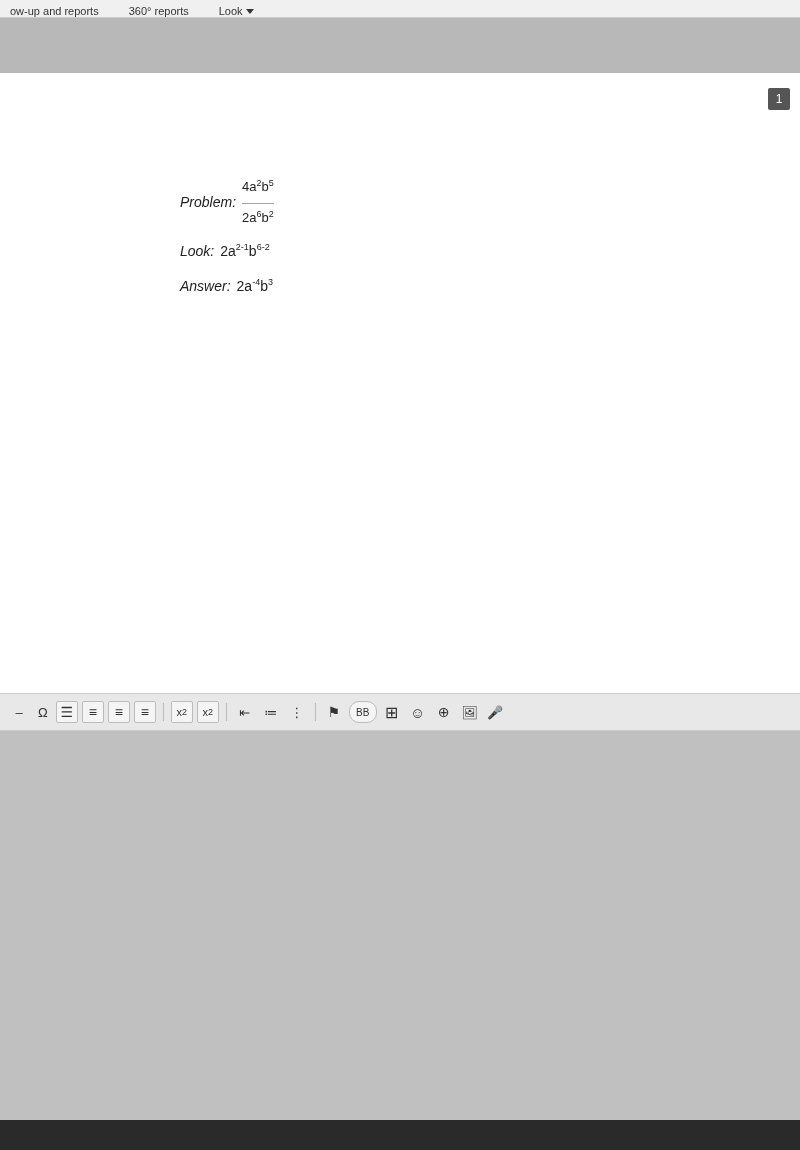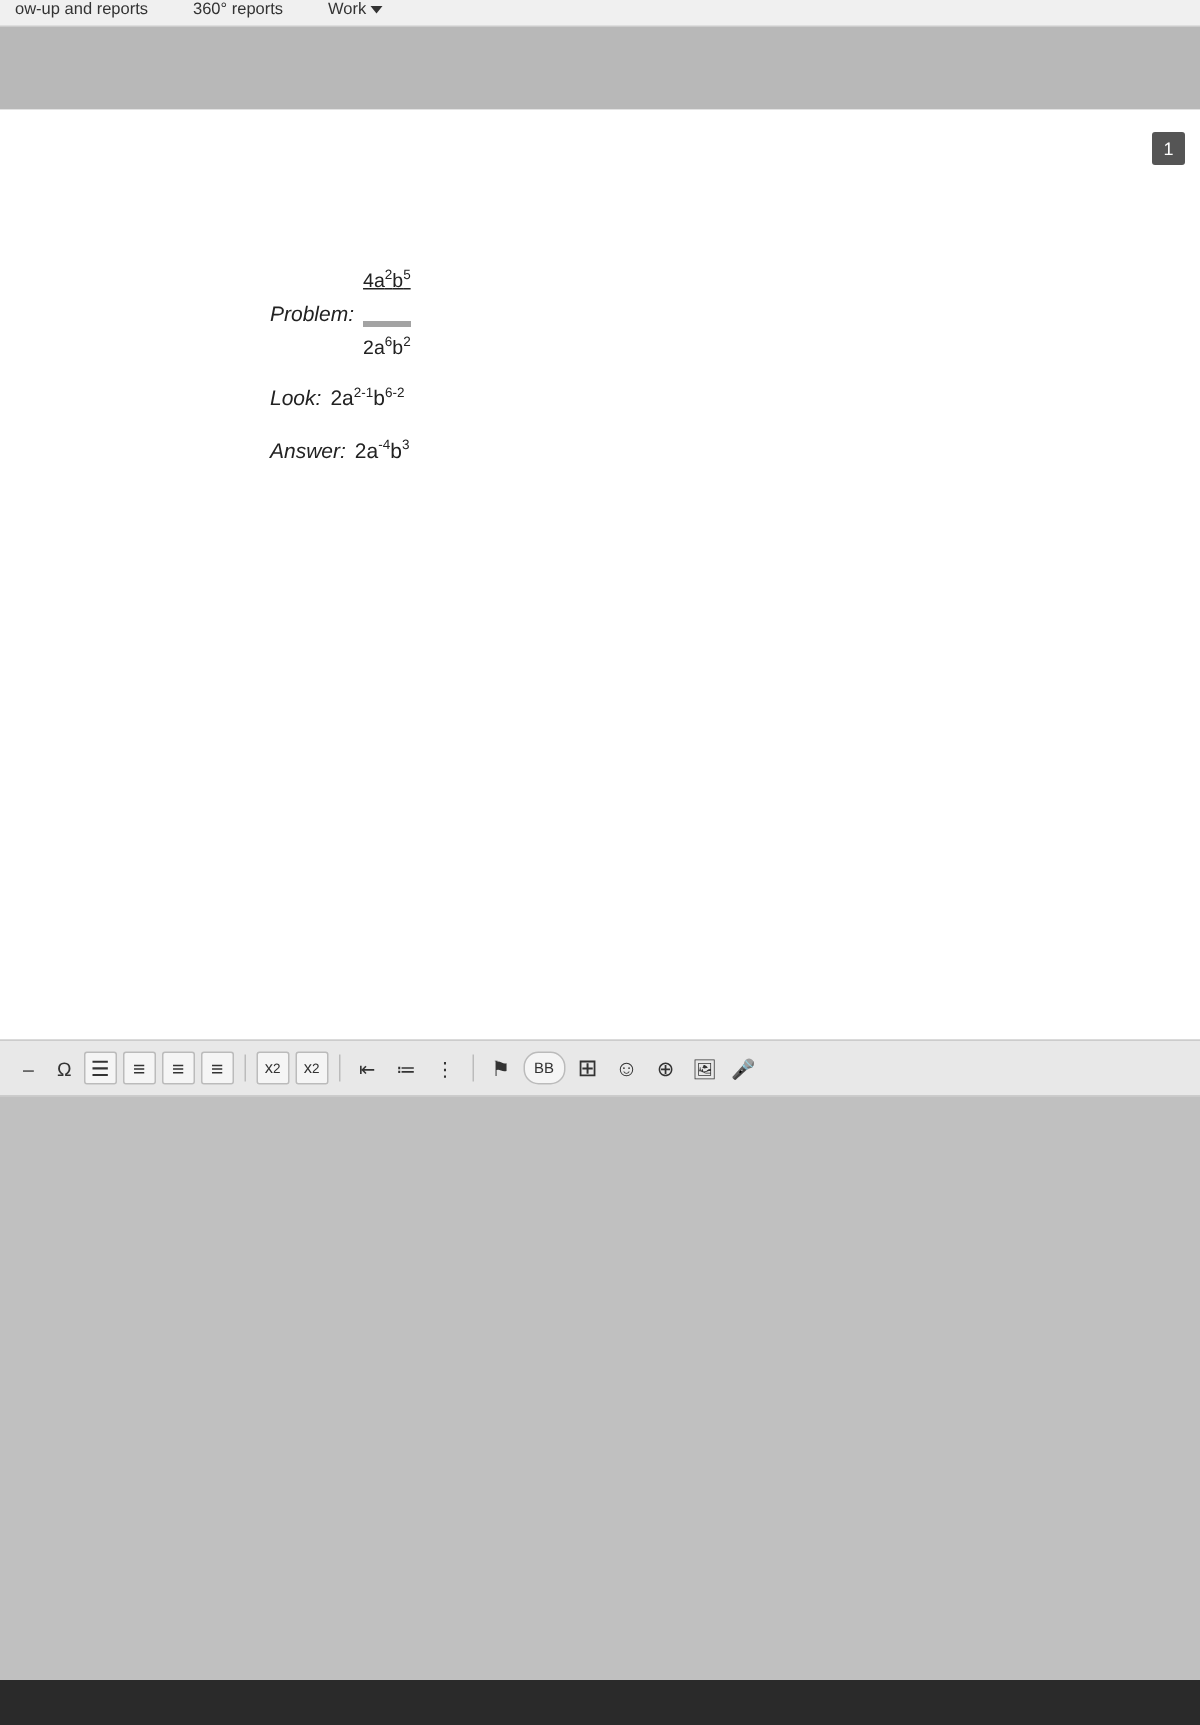"ow-up and reports" .top-nav { align-items: flex-start -> flex-end }
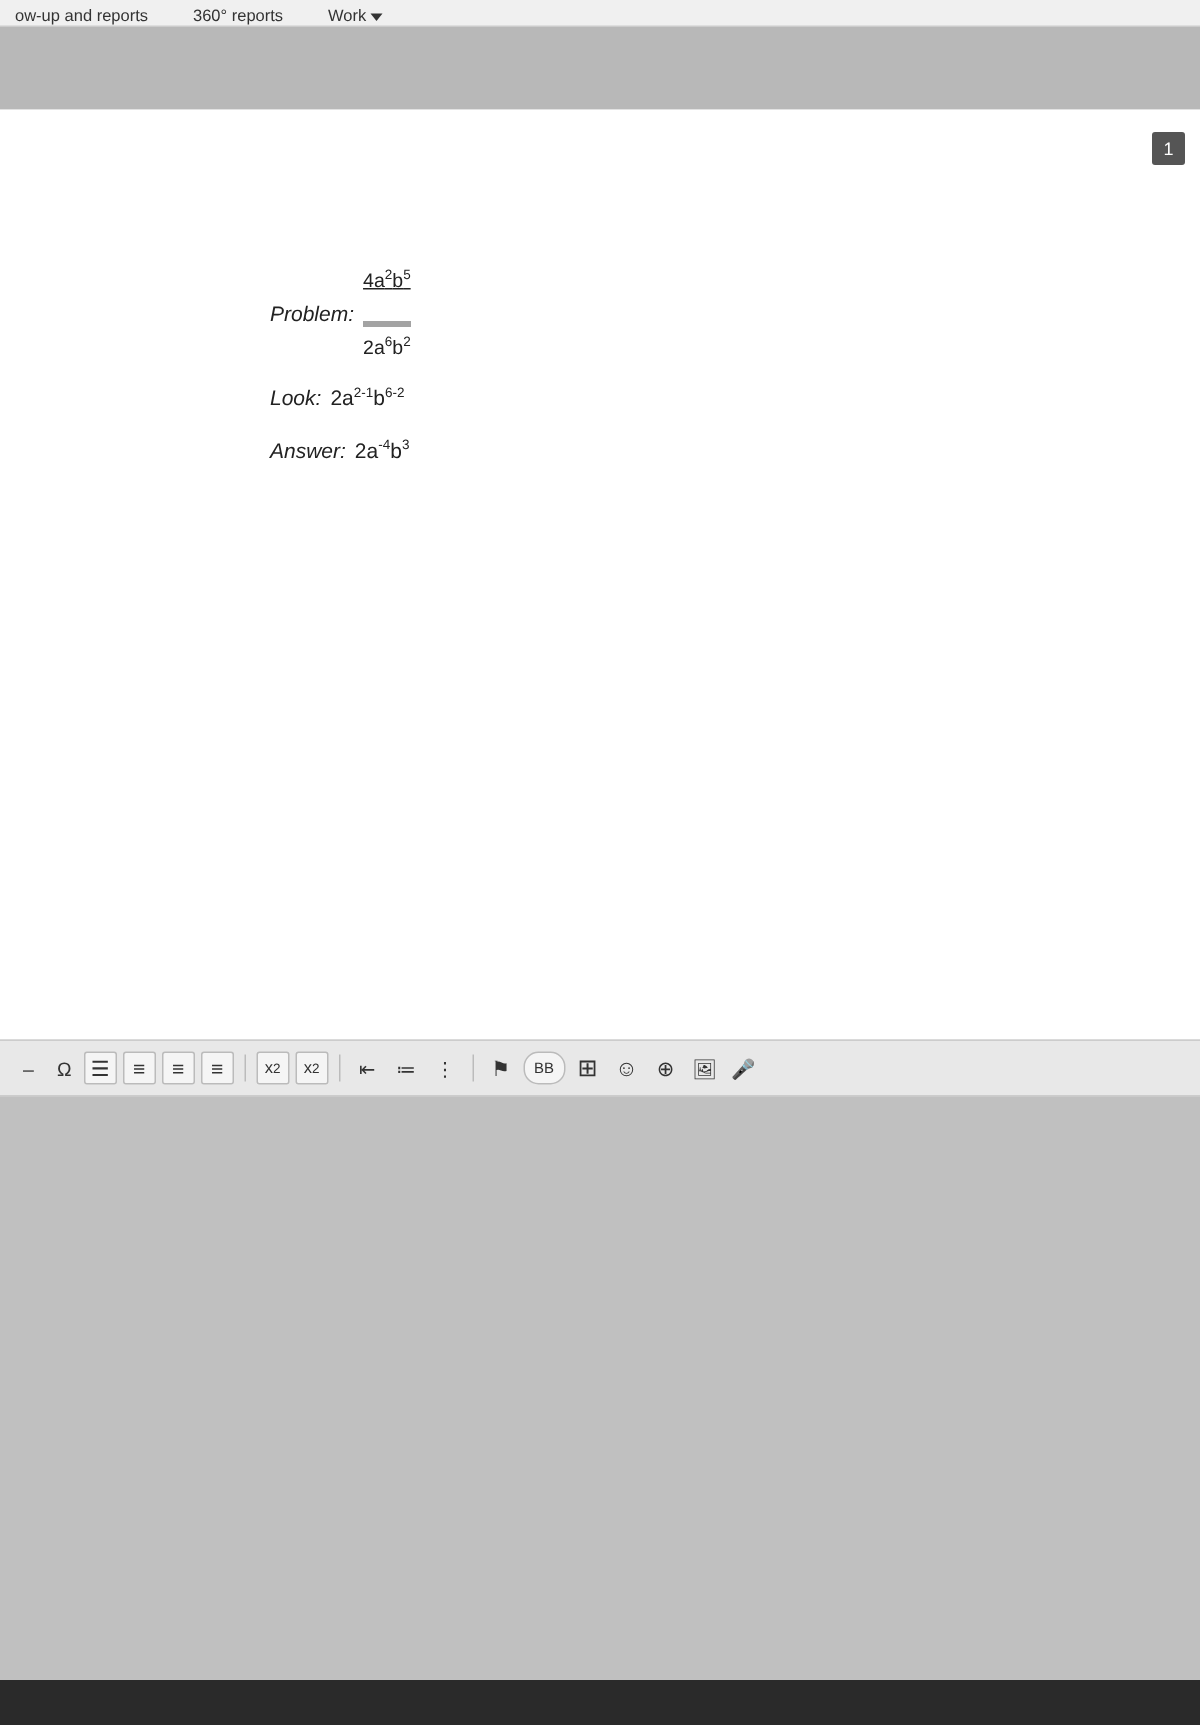"Work" span { text: Work -> Look }
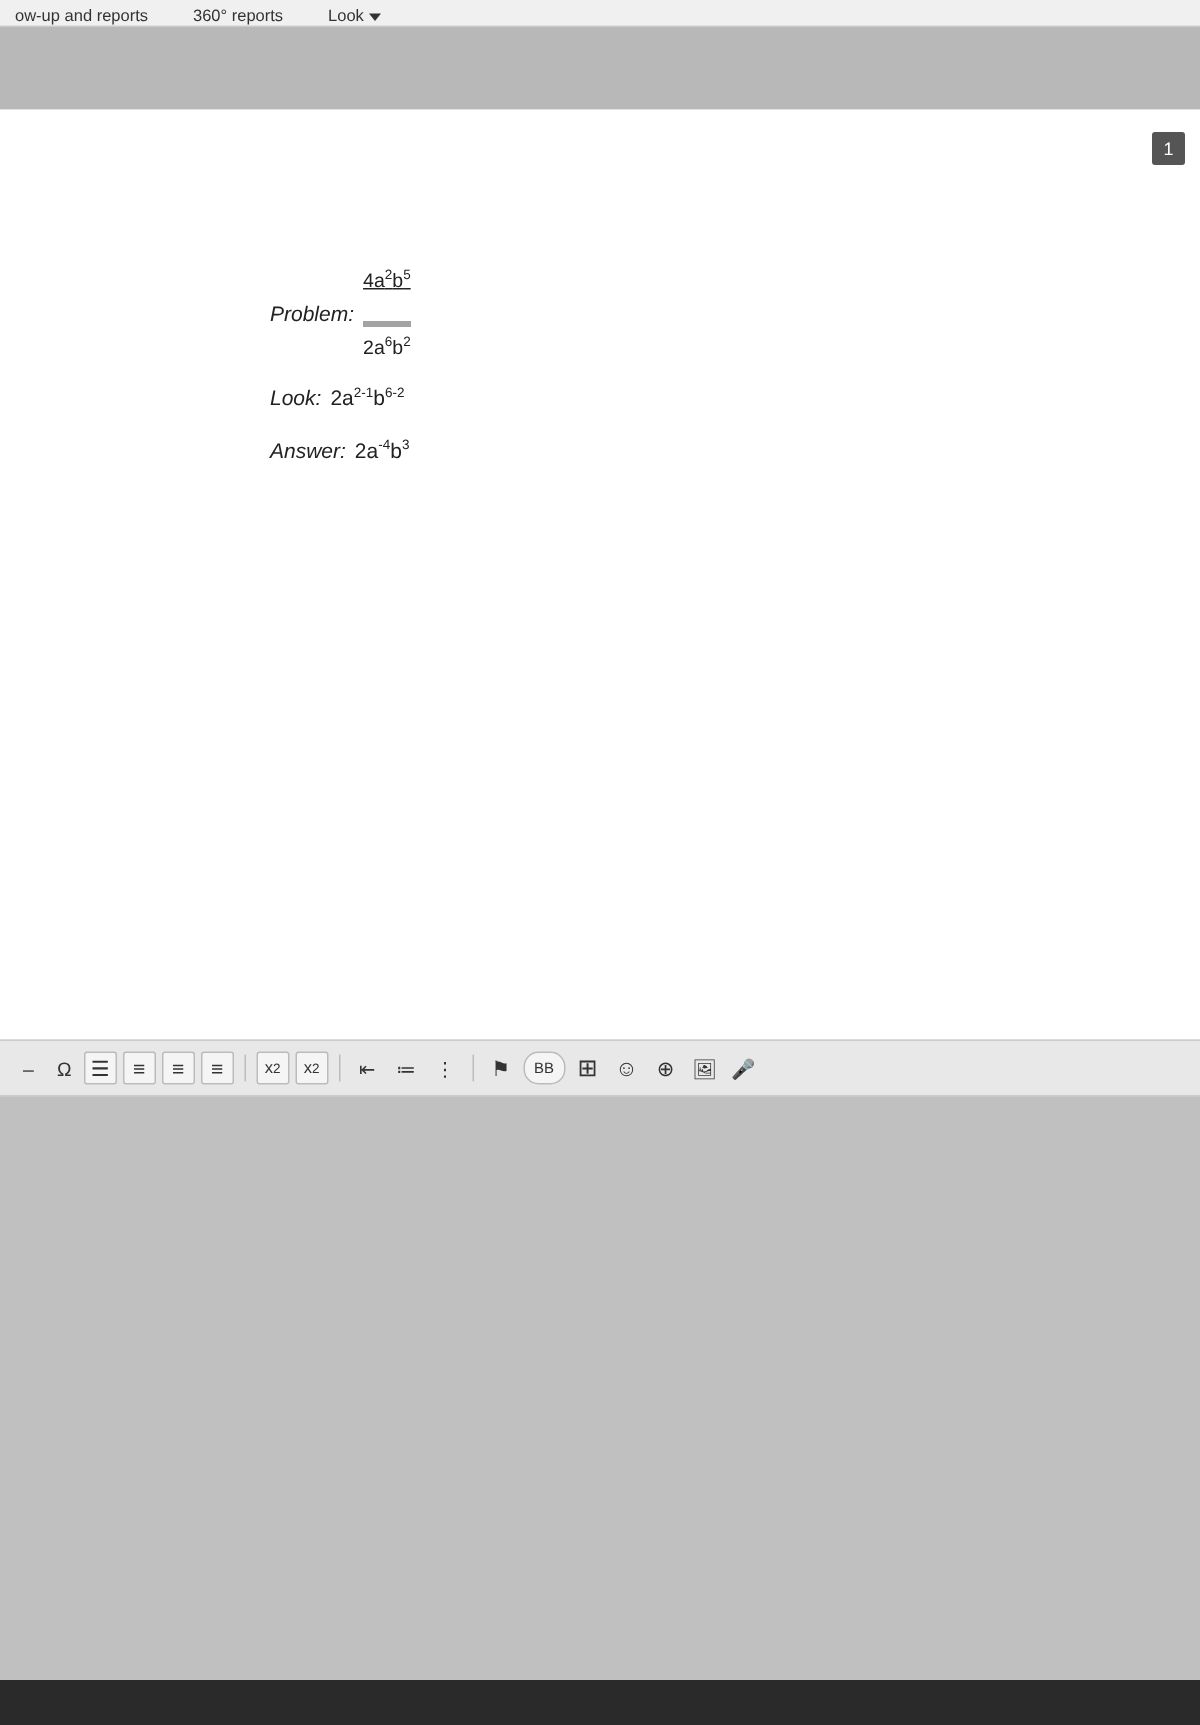"4a2b5" .fraction .numerator { border-bottom: 4px solid #a3a3a3 -> 1px solid #a3a3a3; padding-bottom: 12px -> 1px; text-decoration: underline -> none }
